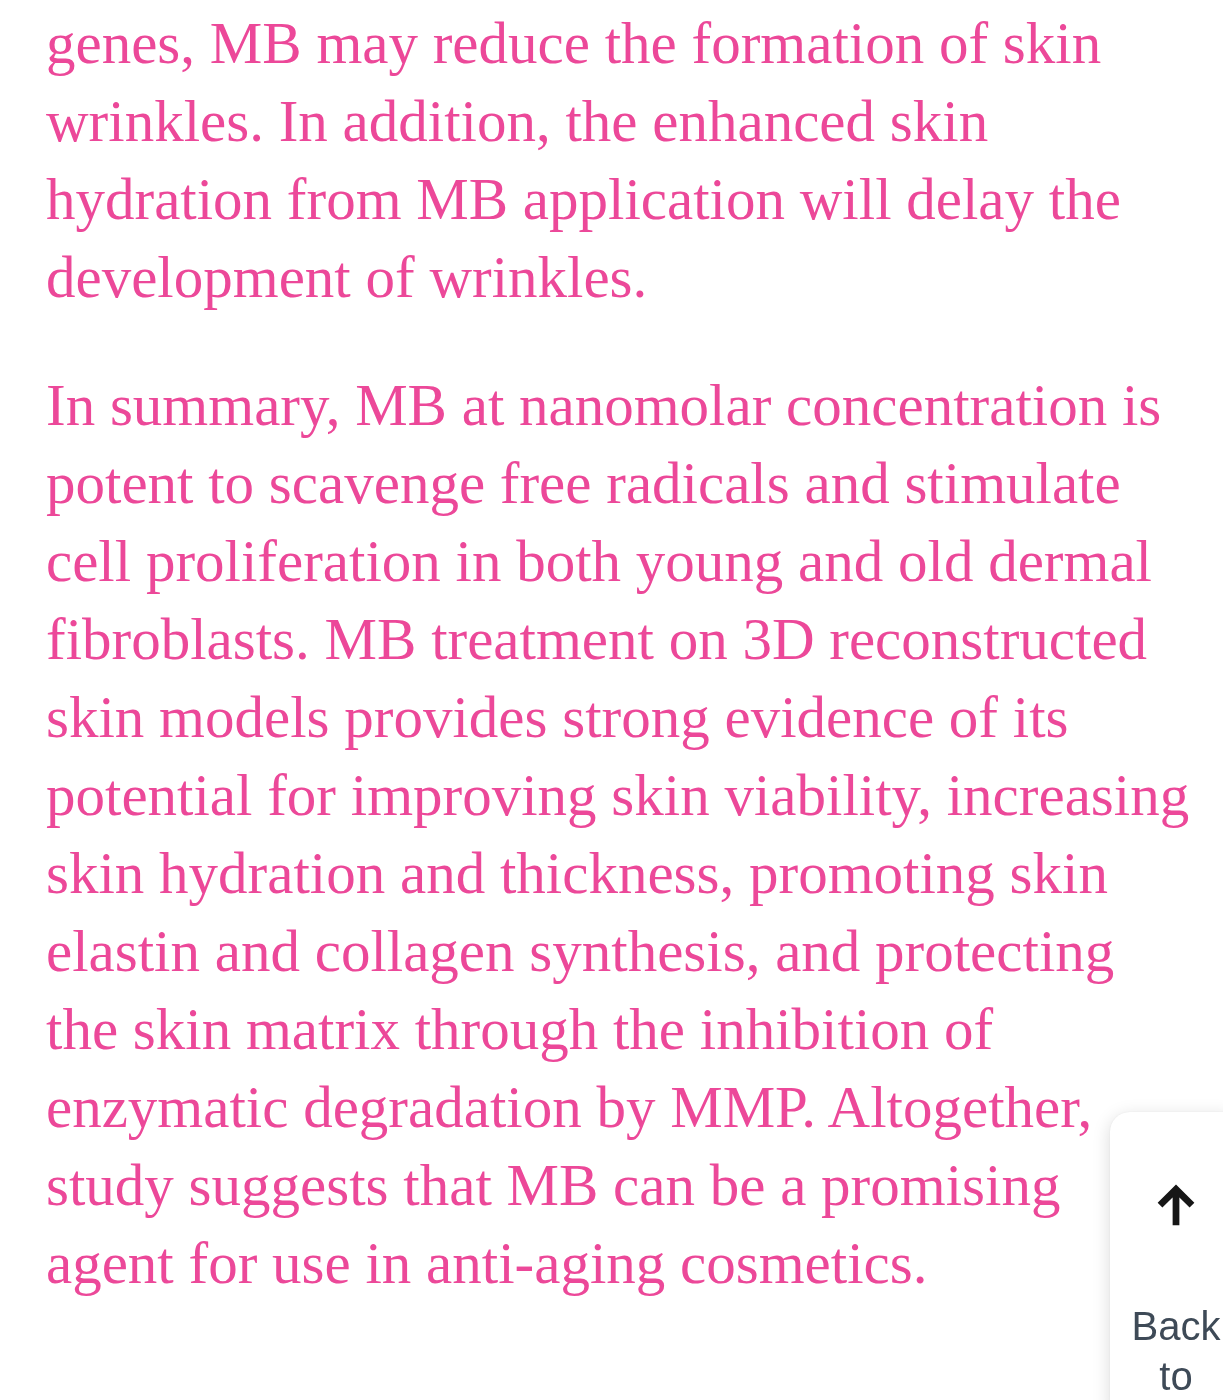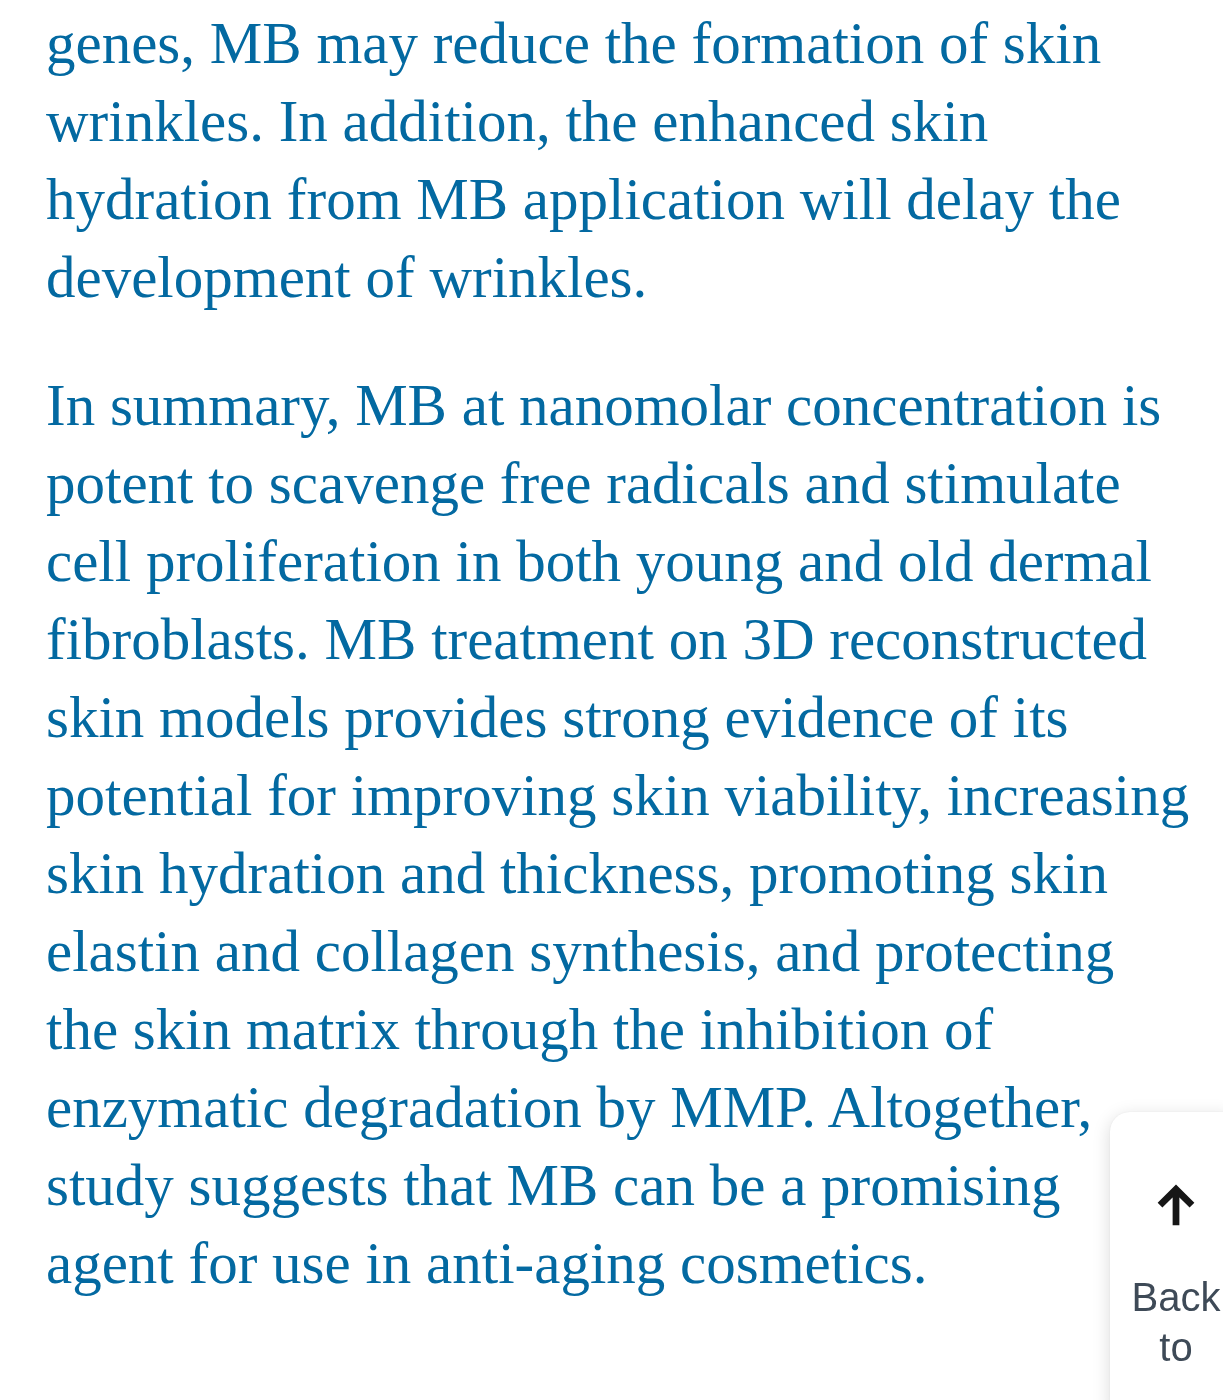"genes, MB may reduce the" .article { color: #0369a1 -> #ec4899 }
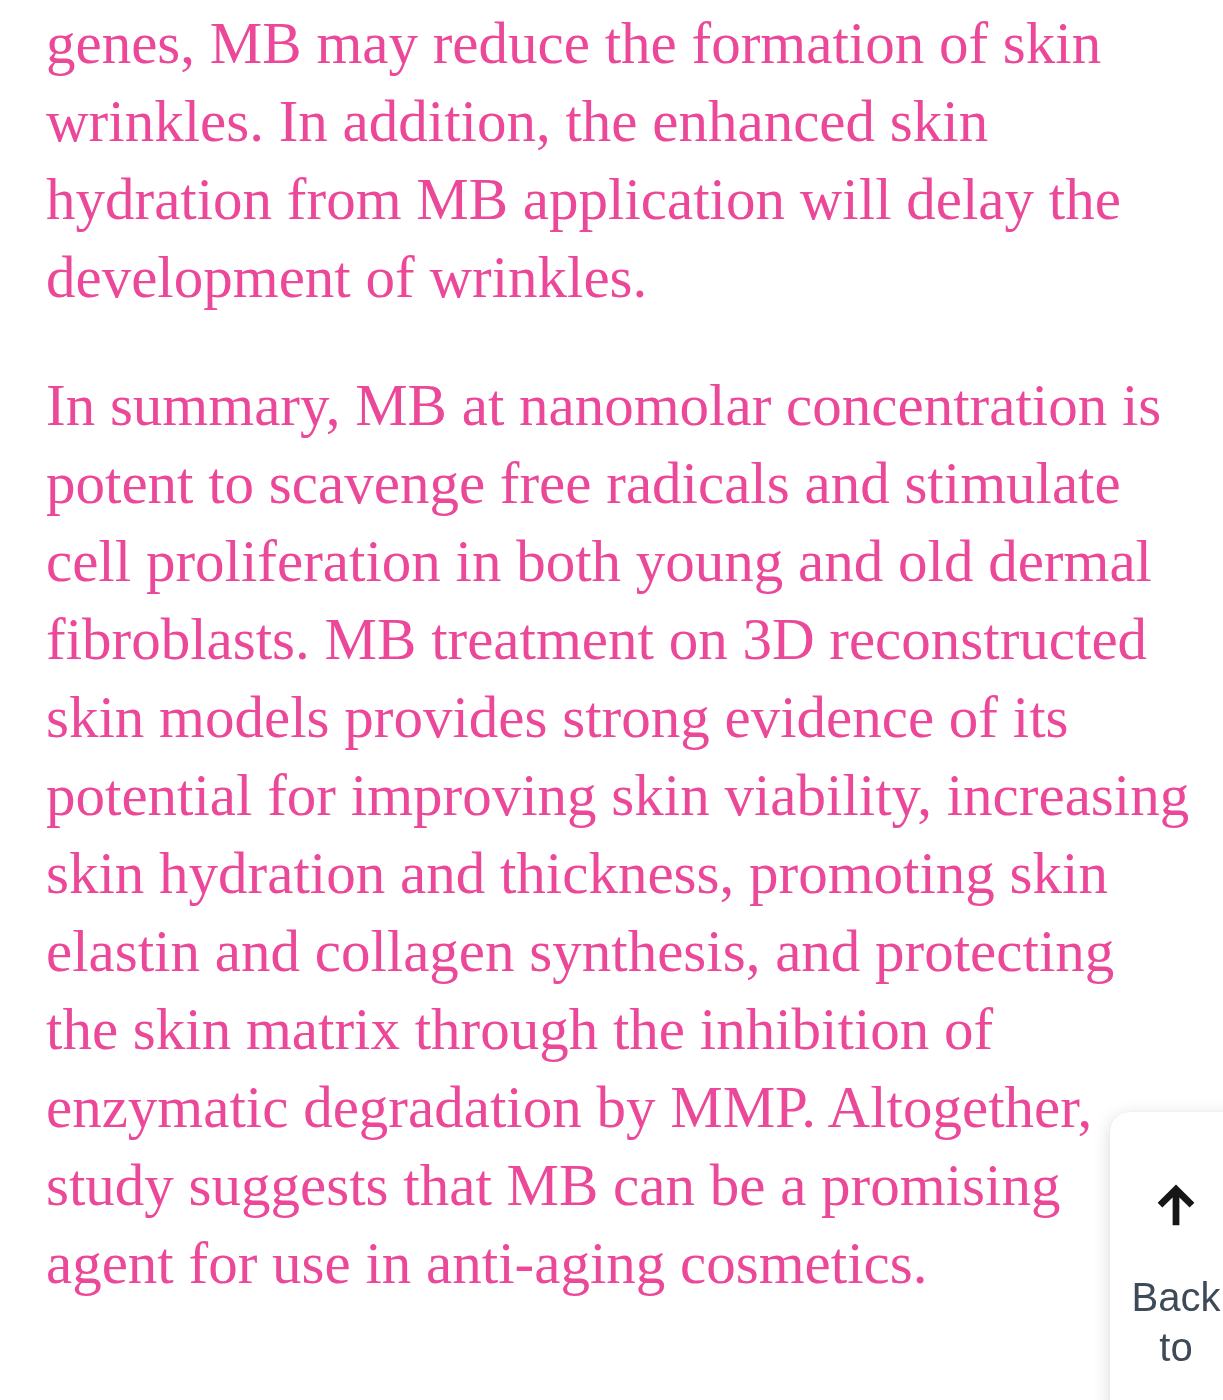"Back" .back-label { margin-top: 40px -> 69px }
